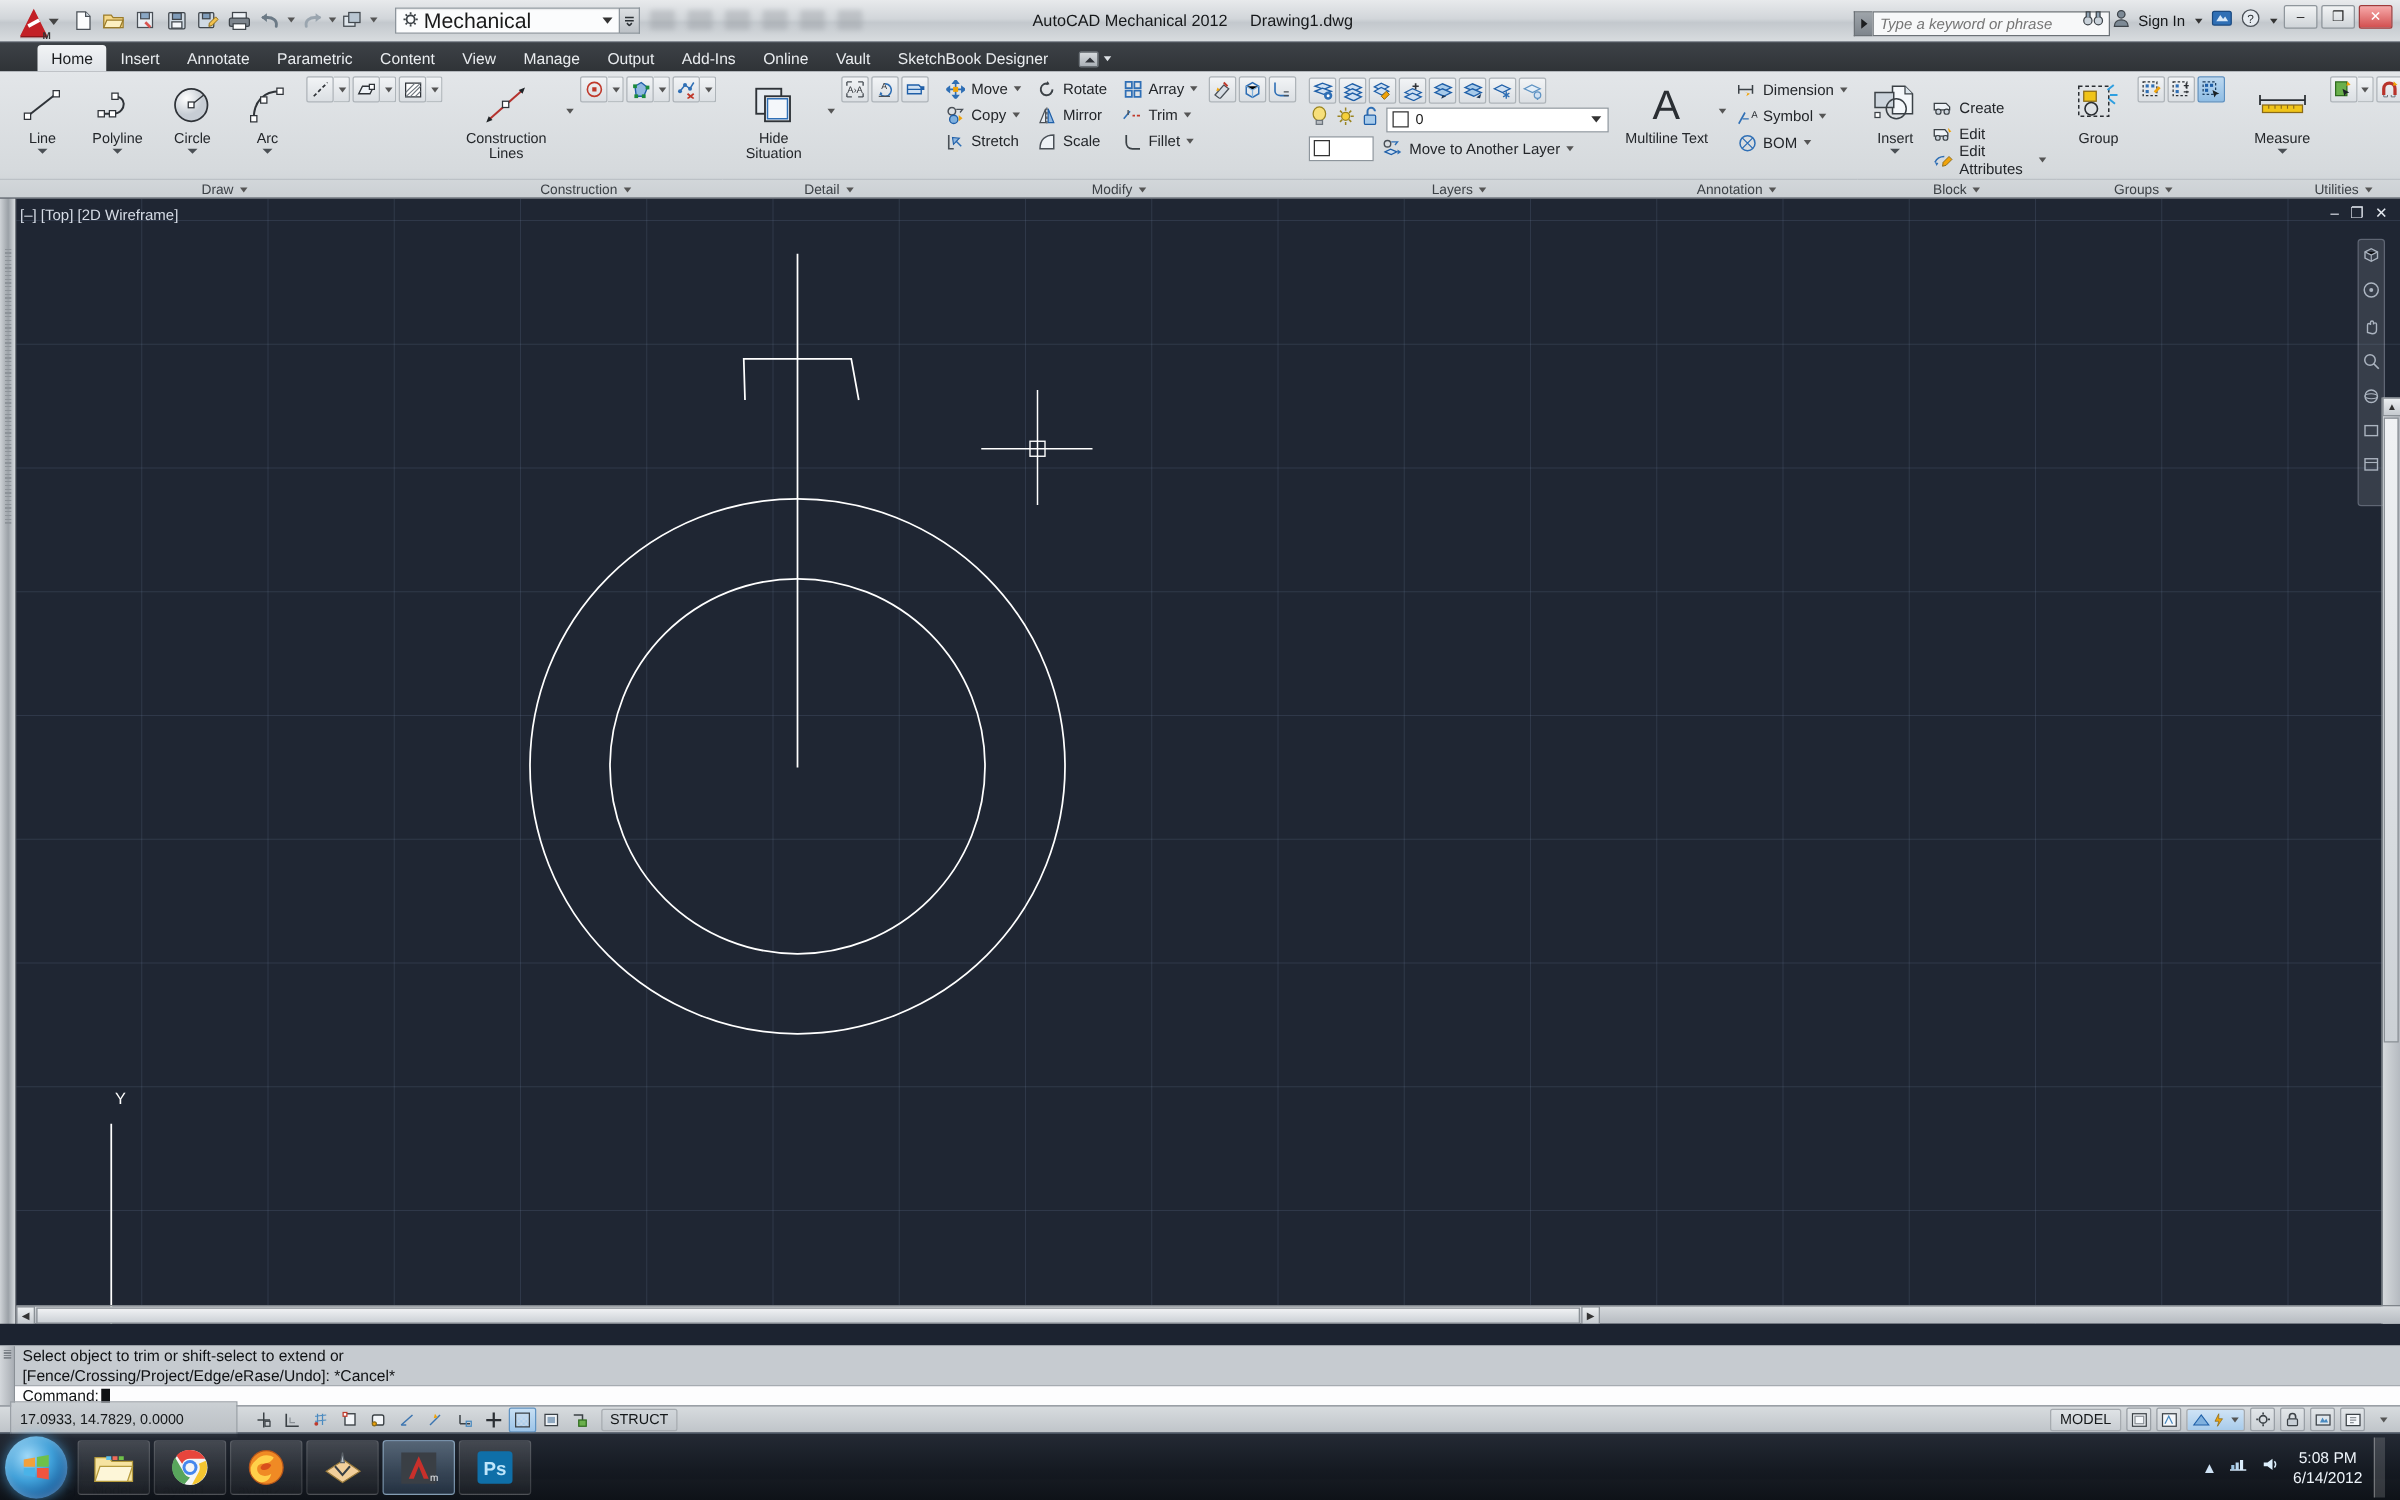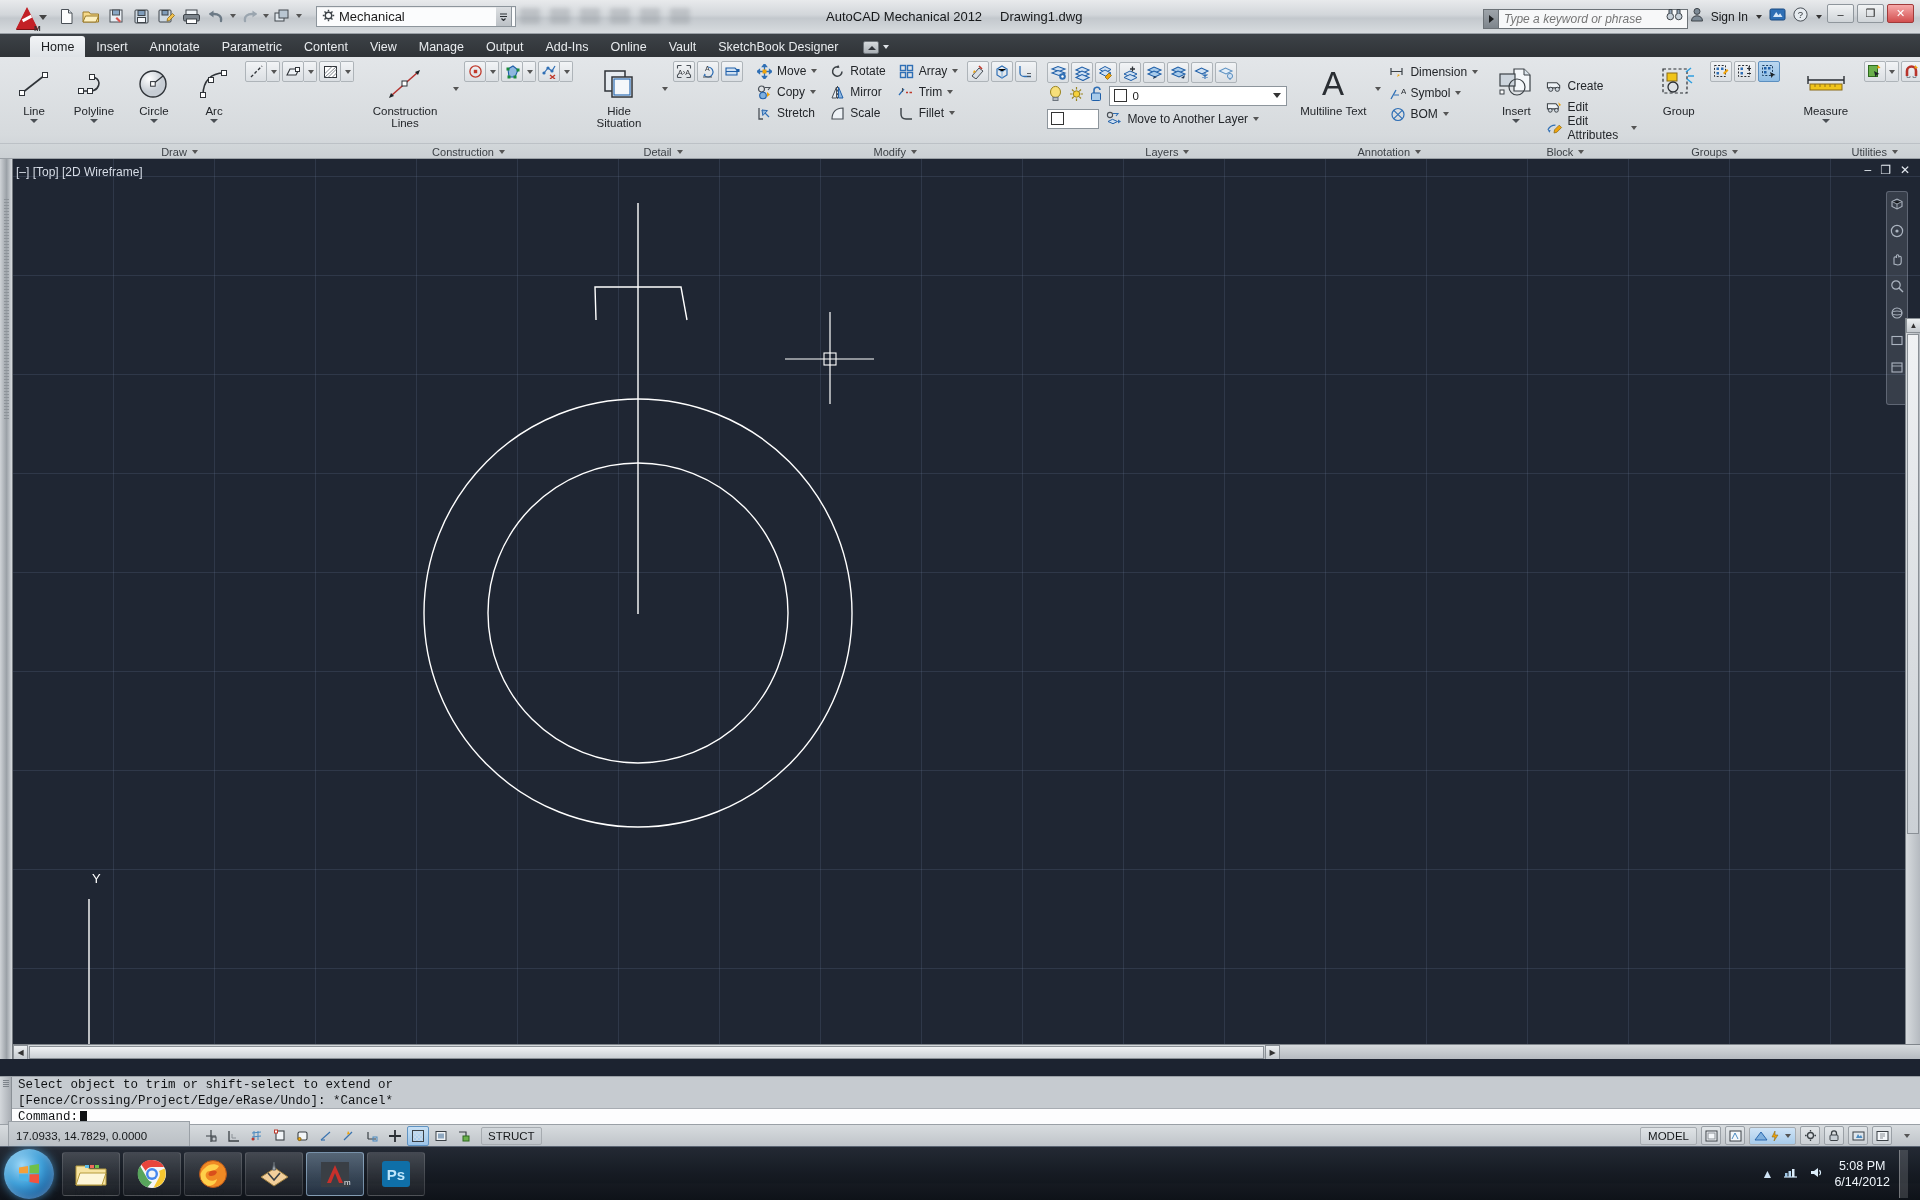"Mechanical" .wsbox { font-size: 13px -> 17px; width: 200px -> 180px }
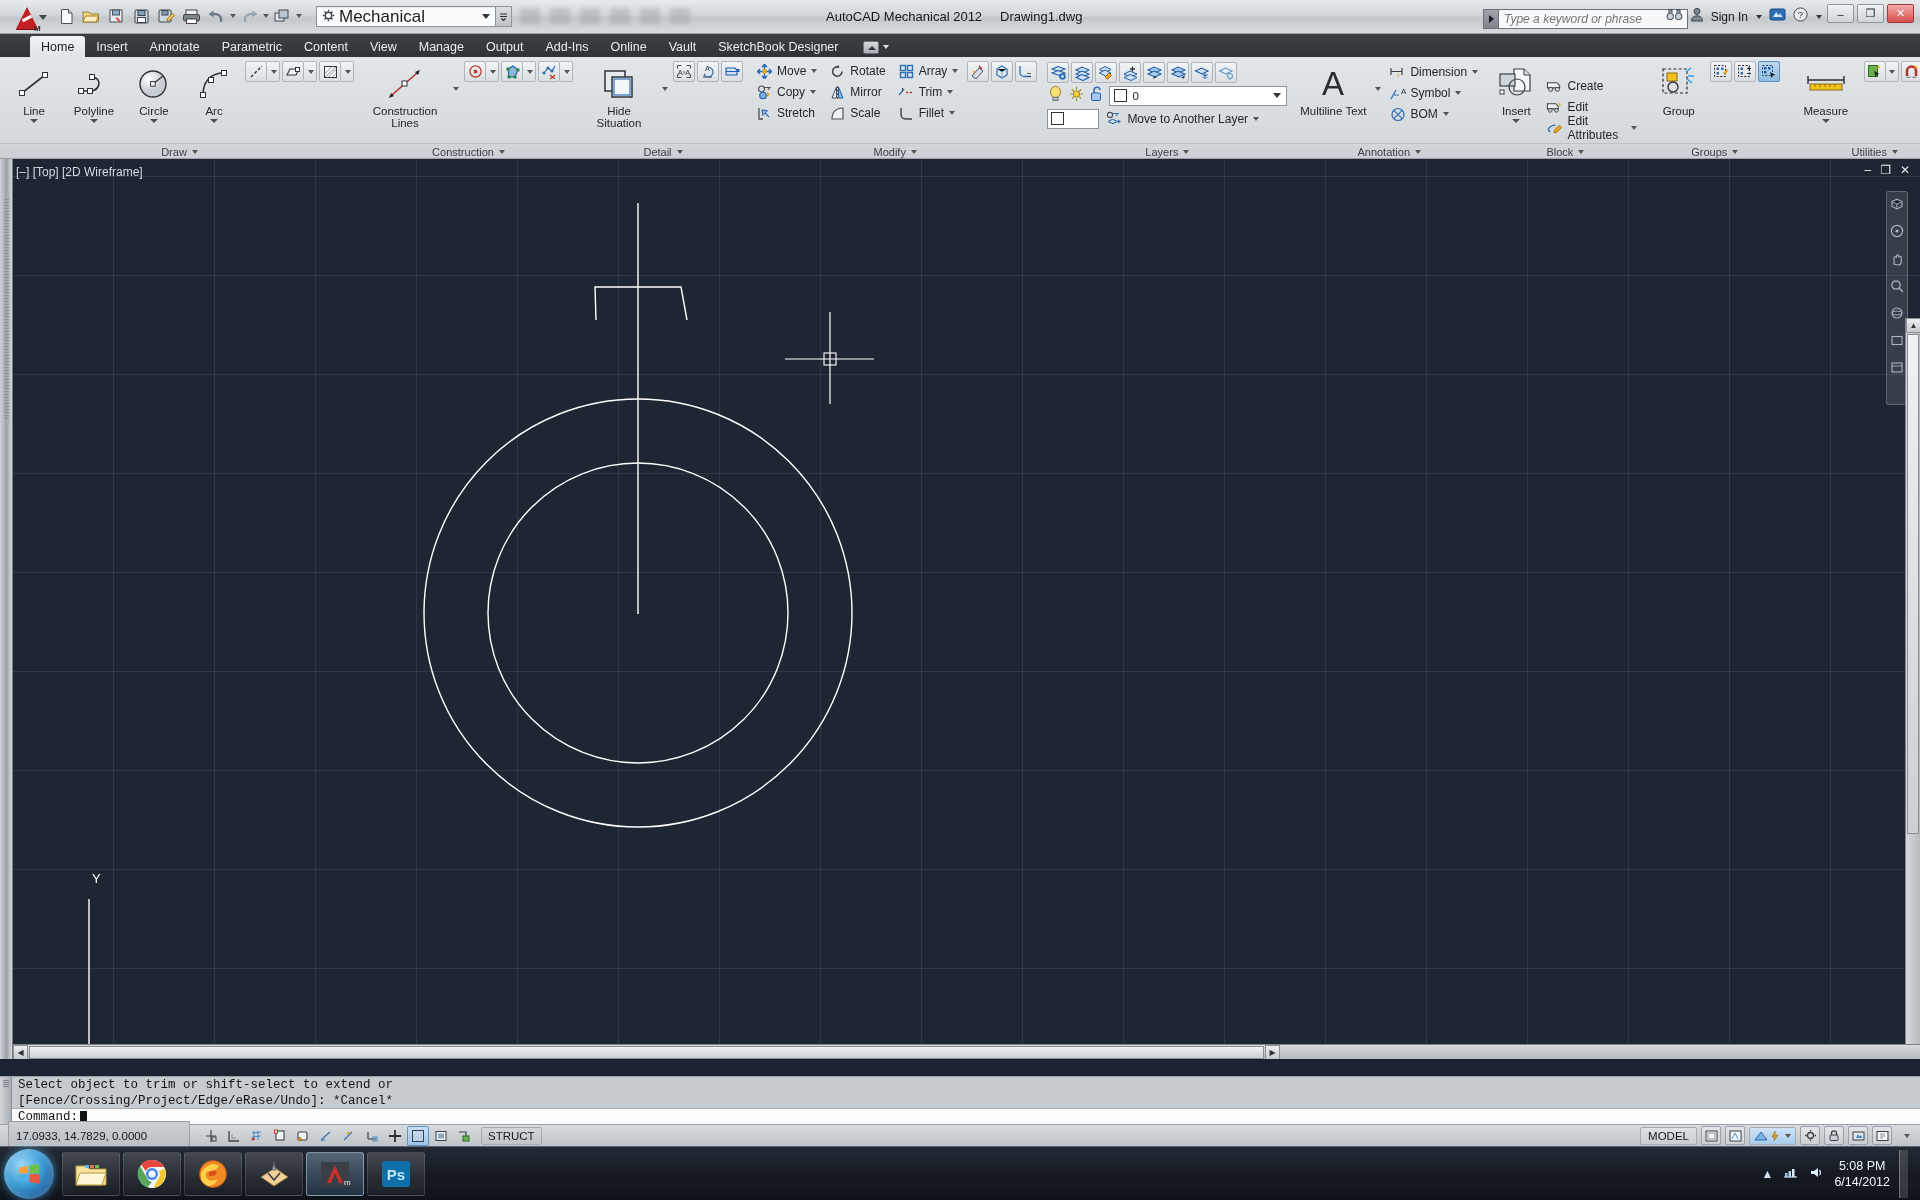"Select object to trim or" .cmd-lines { font-family: Liberation Mono, monospace -> Liberation Sans, sans-serif }
